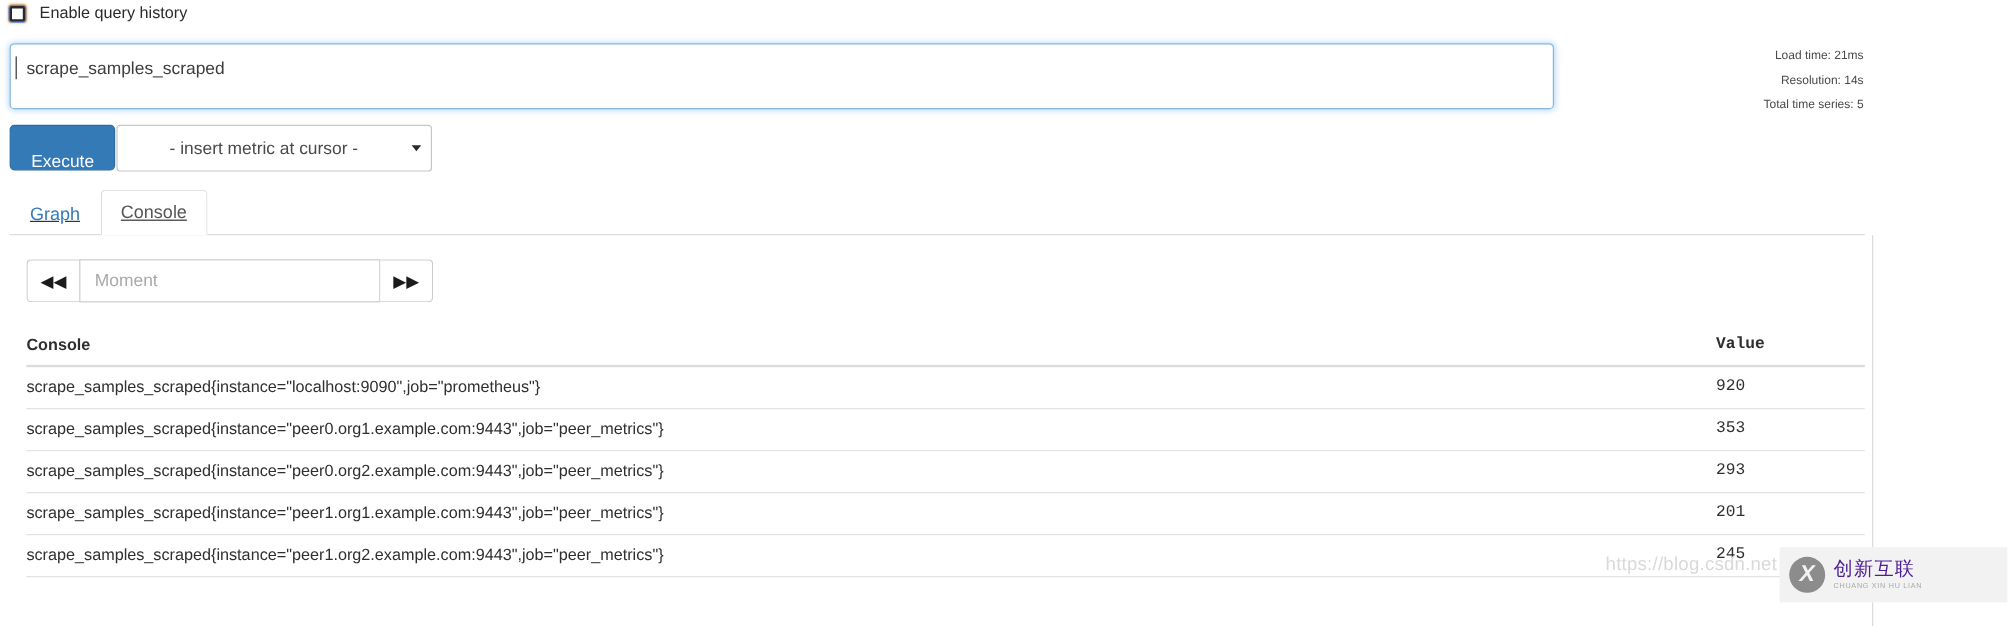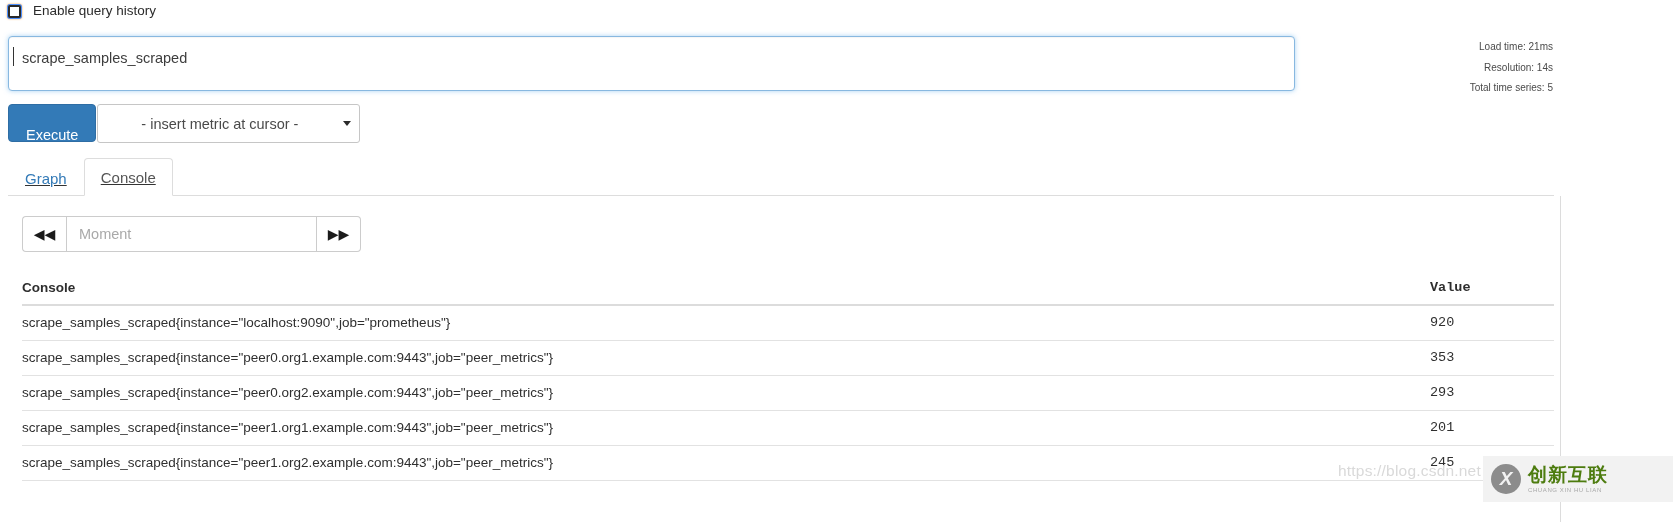"创新互联" .wm-cn { color: #4d7c0f -> #4c1d95; font-size: 19px -> 16px; font-weight: bold -> normal }
